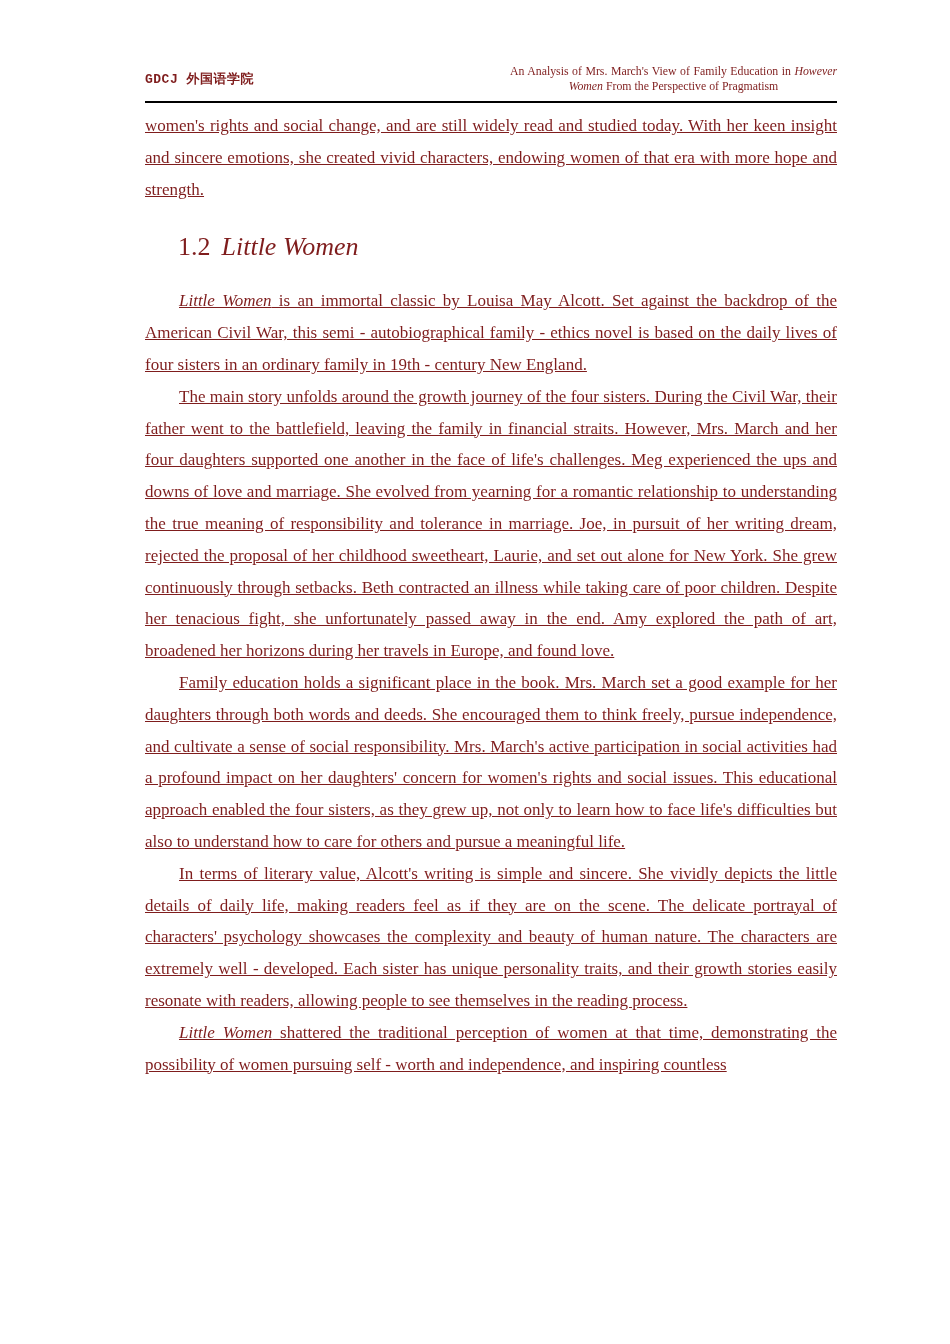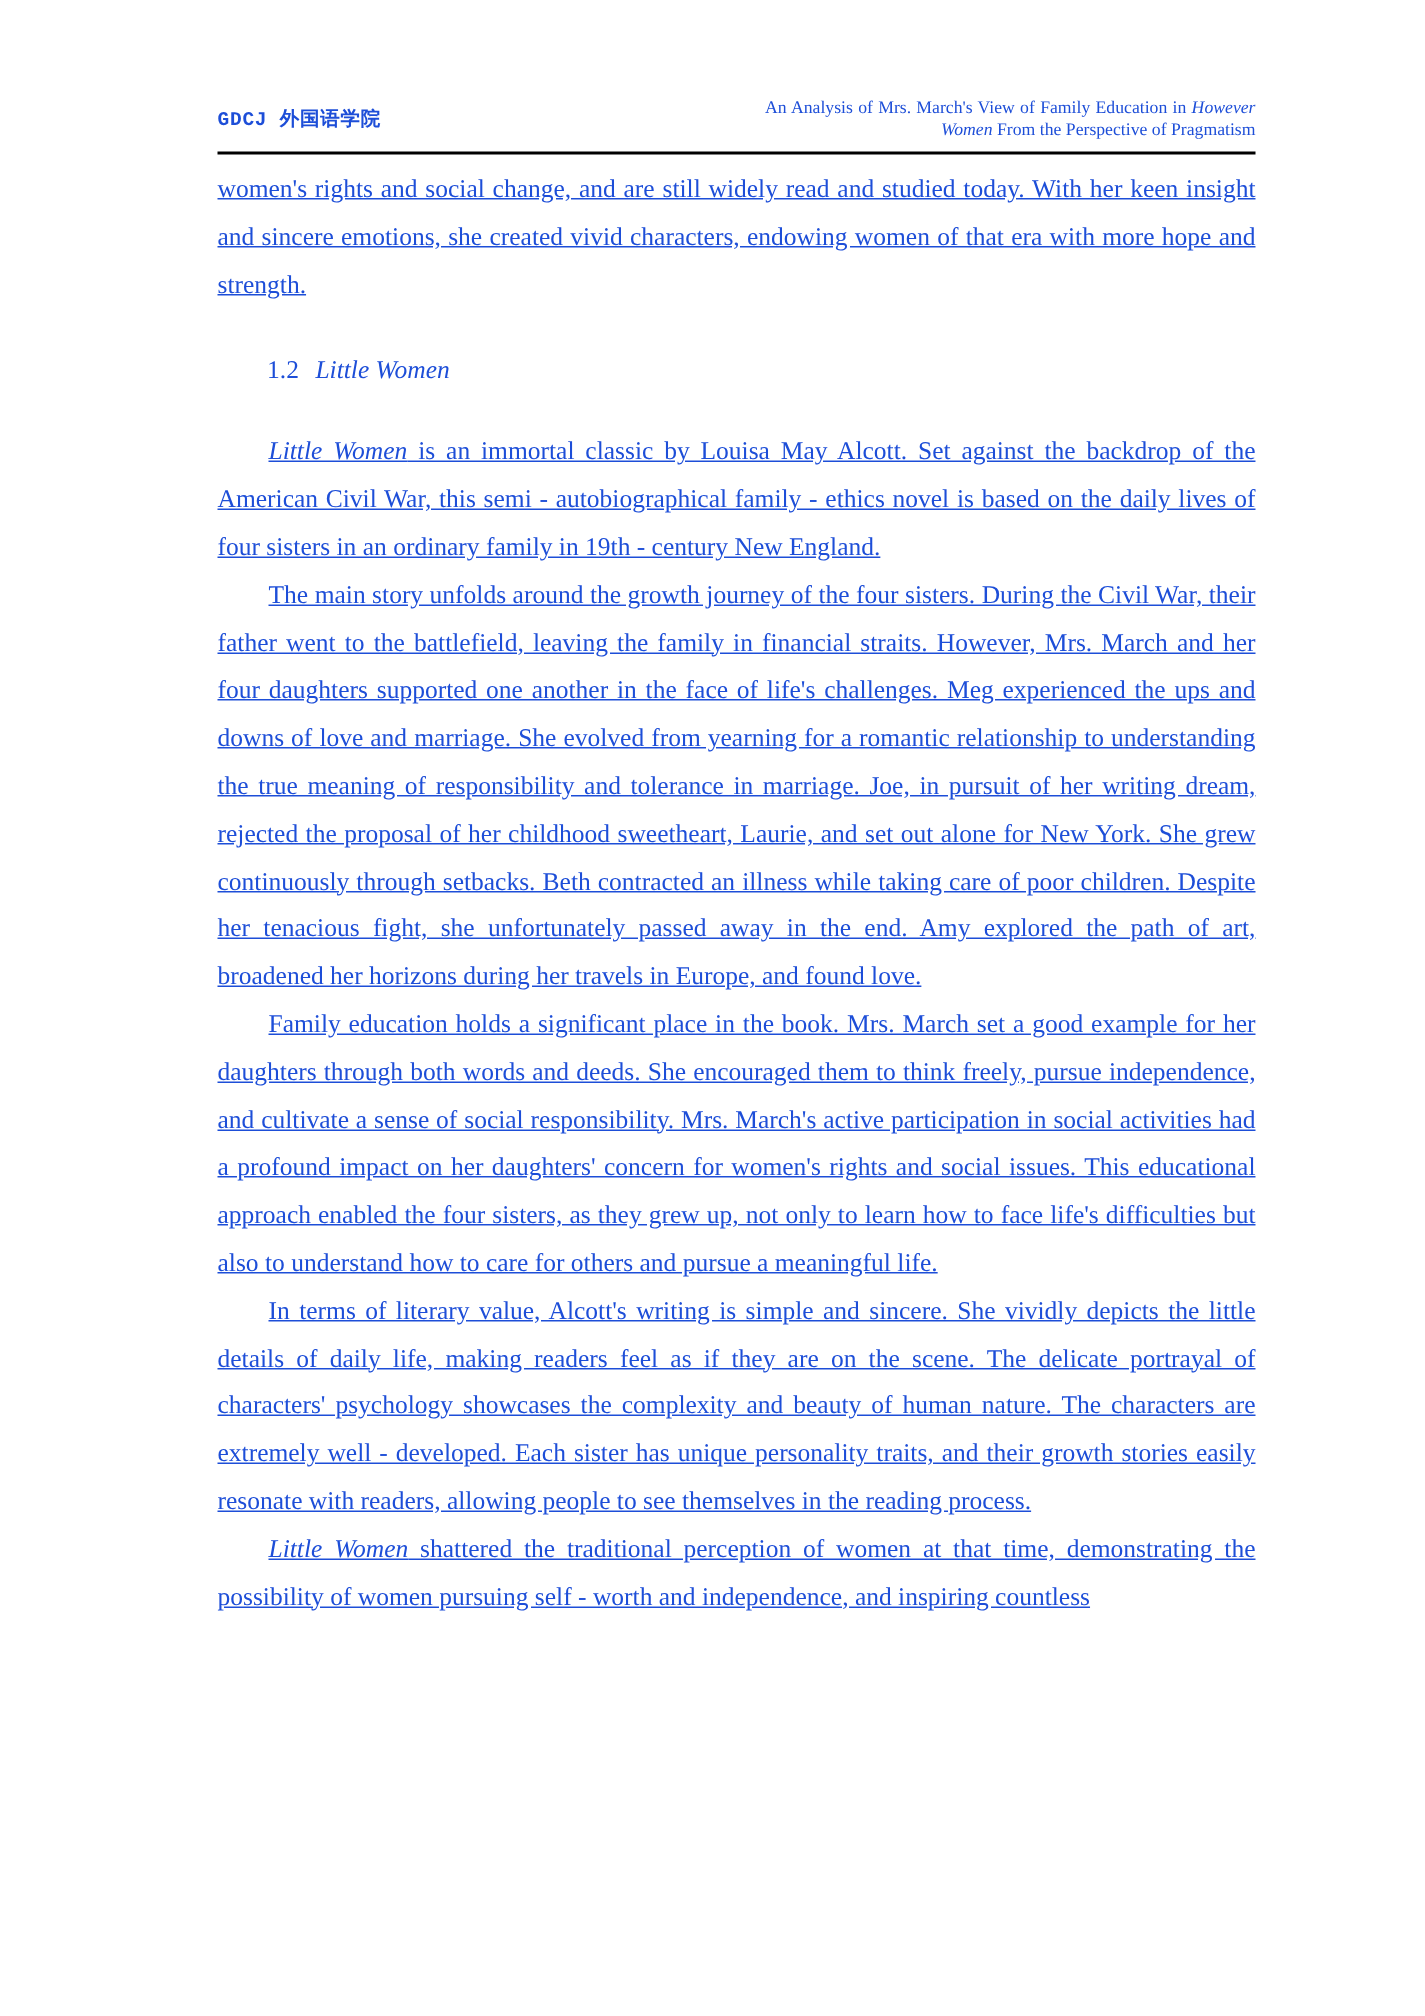"GDCJ 外国语学院" .page { color: #1d4ed8 -> #7f1d1d }
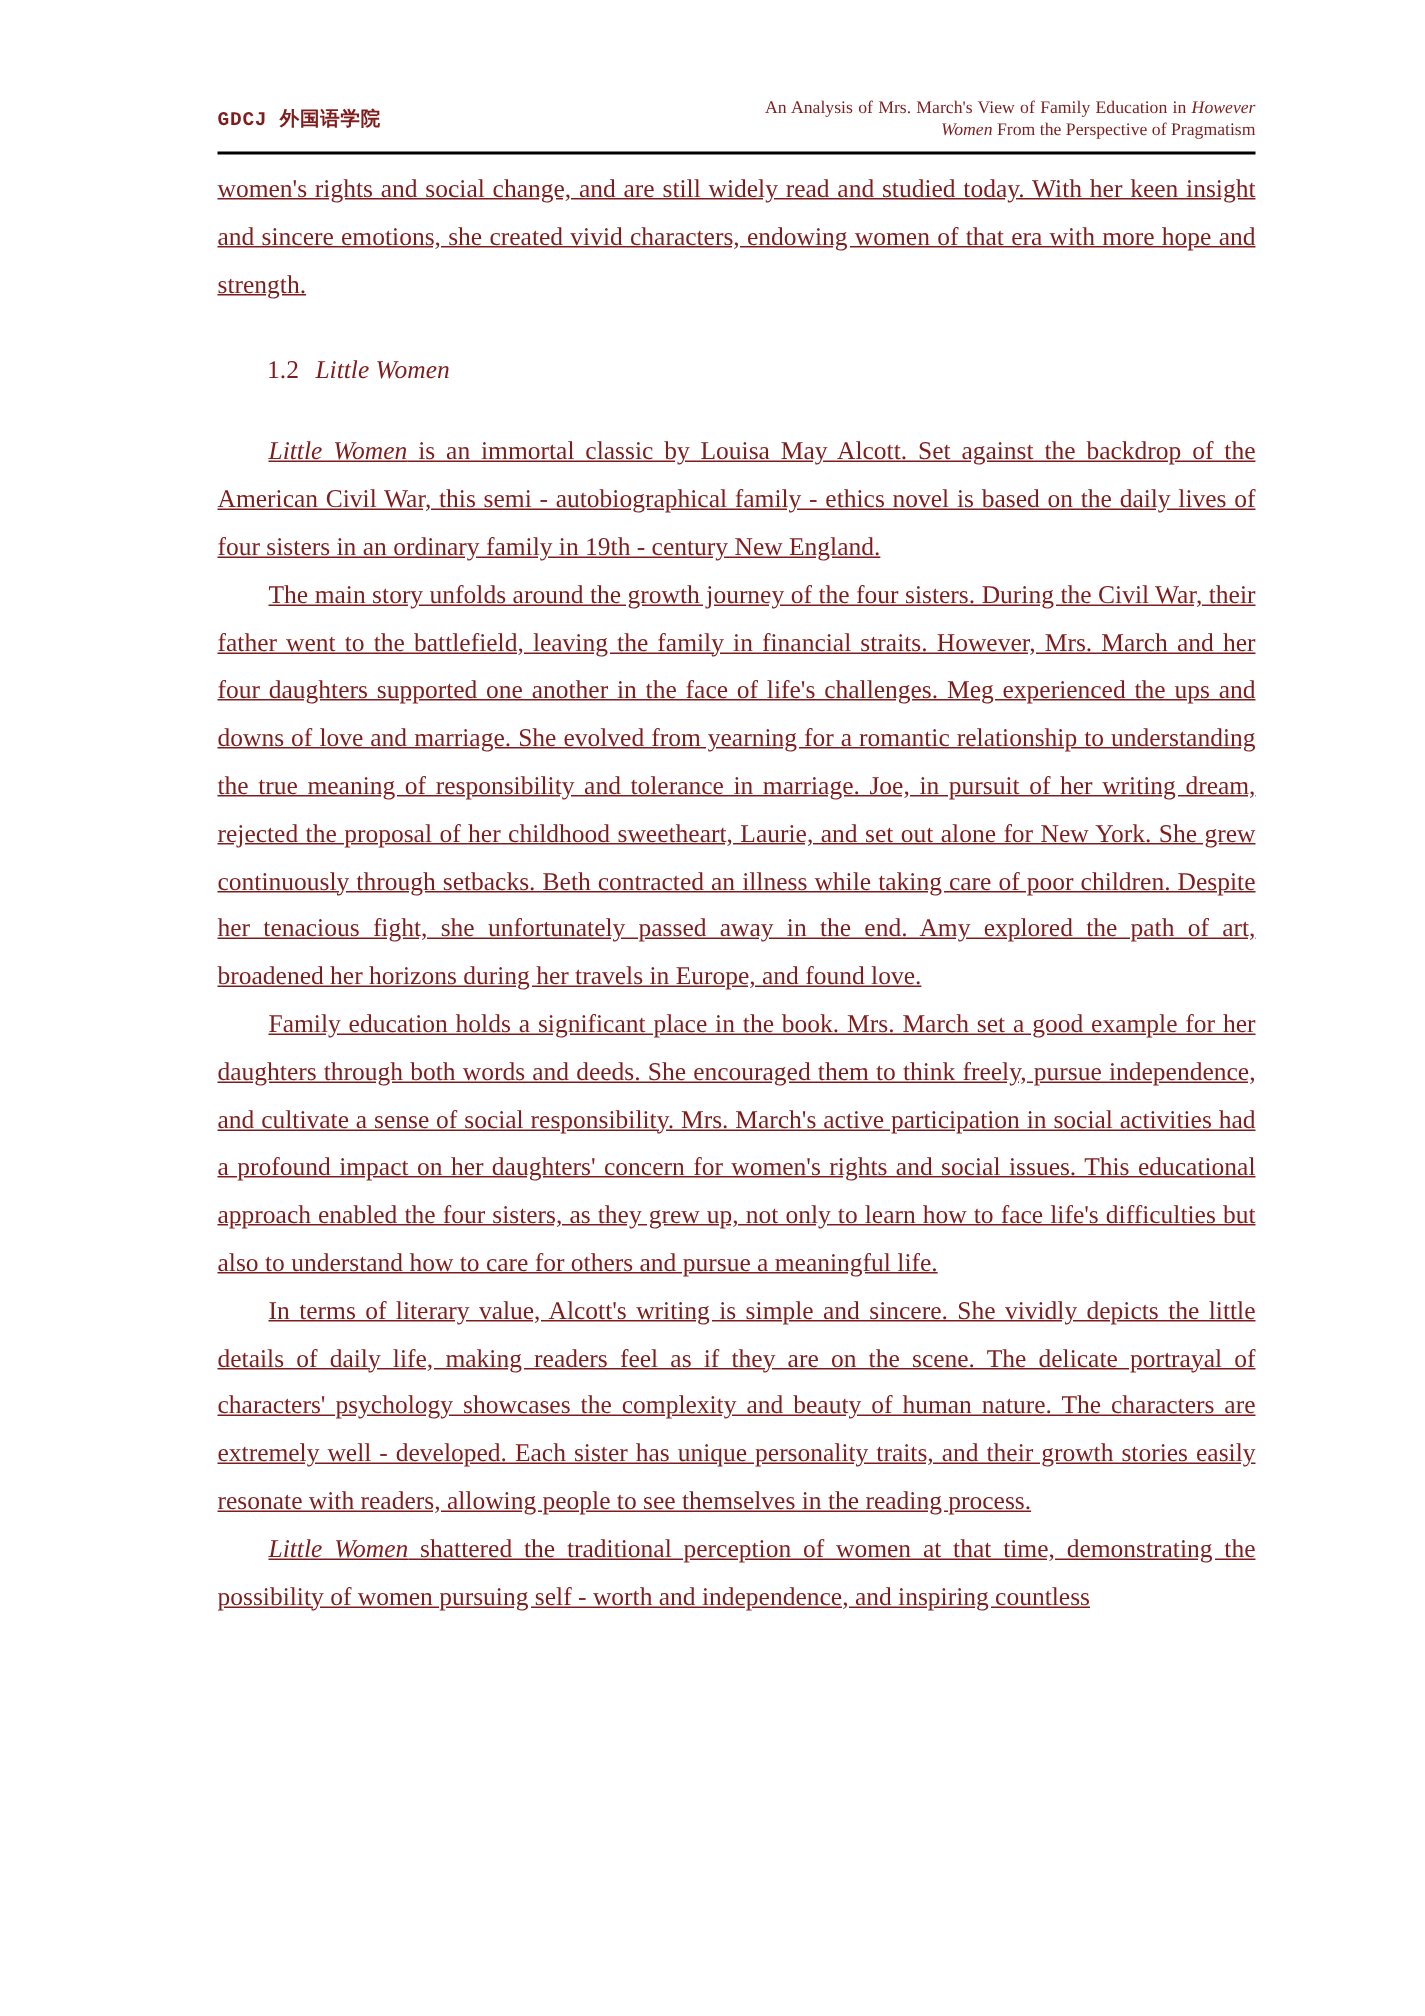"Women From the Perspective of" .hr-line2 { text-align: right -> center }
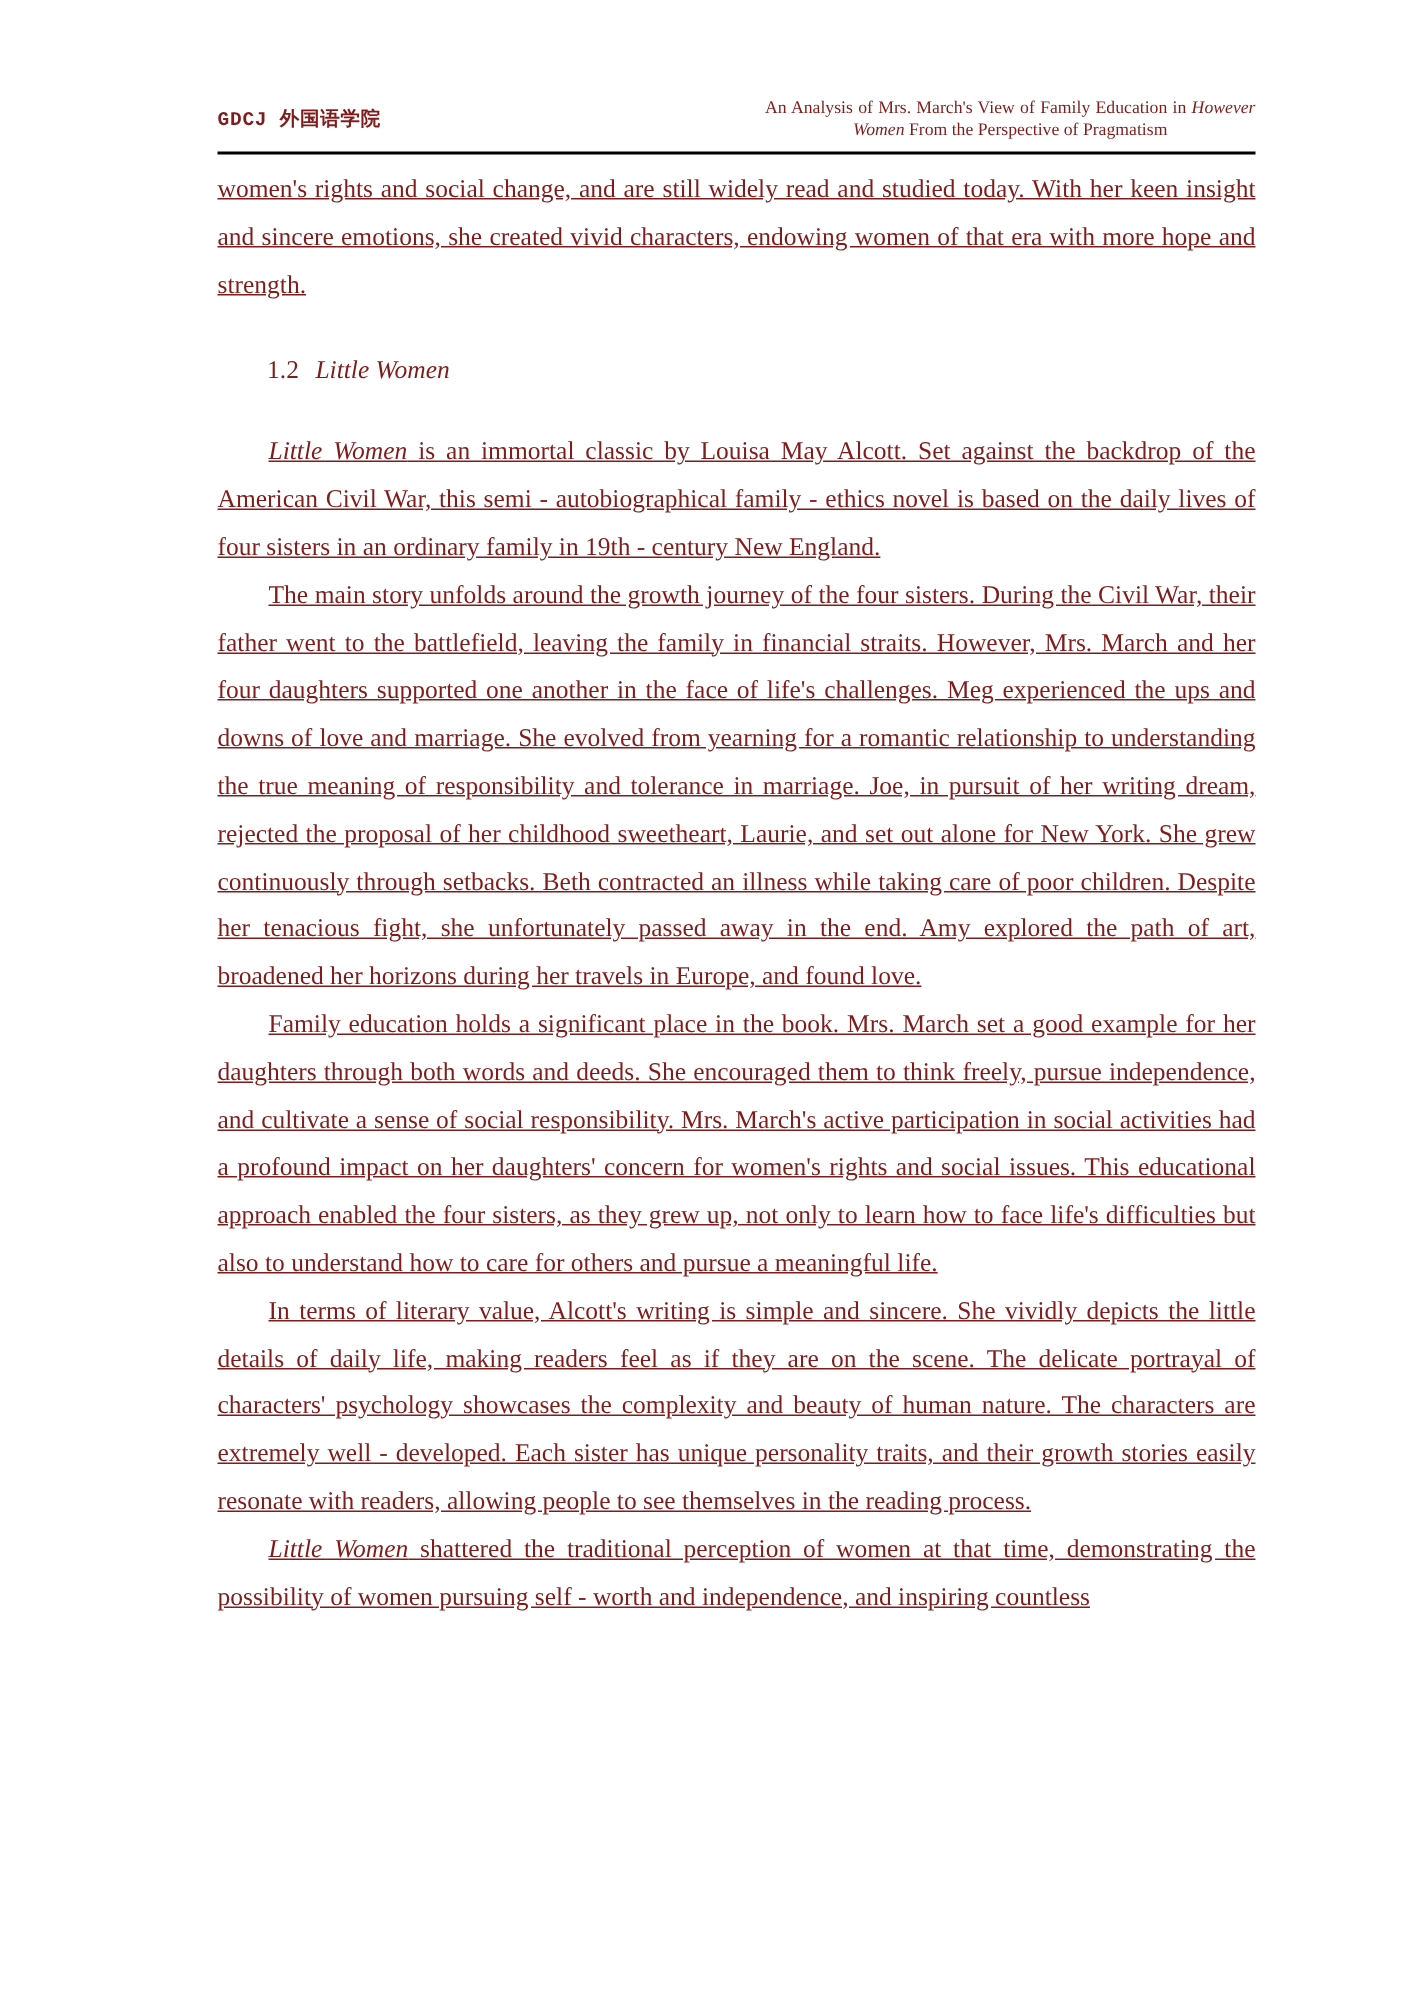"1.2 Little Women" .section-heading { font-size: 17px -> 26px }
